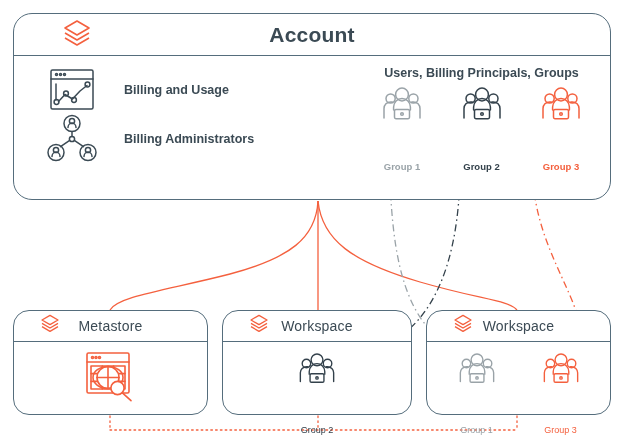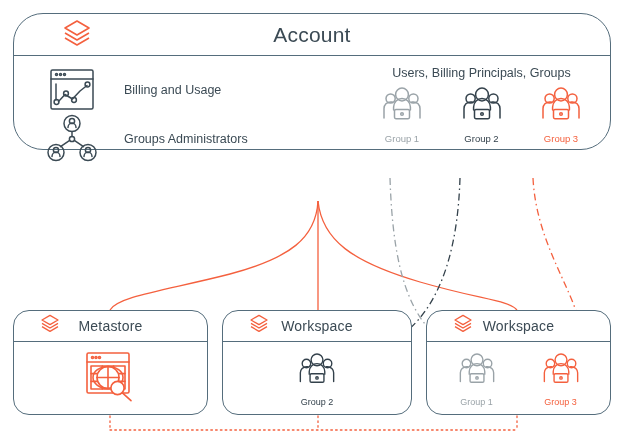"Account" #account-card { border-radius: 30px -> 19px; font-weight: none -> bold; height: 137px -> 187px }
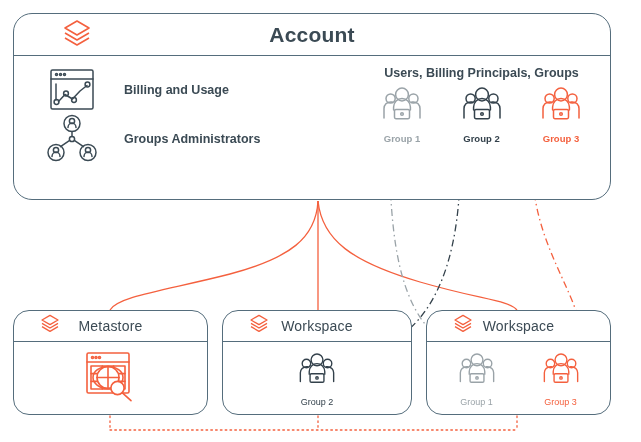"Groups Administrators" span.flabel { text: Groups -> Billing }
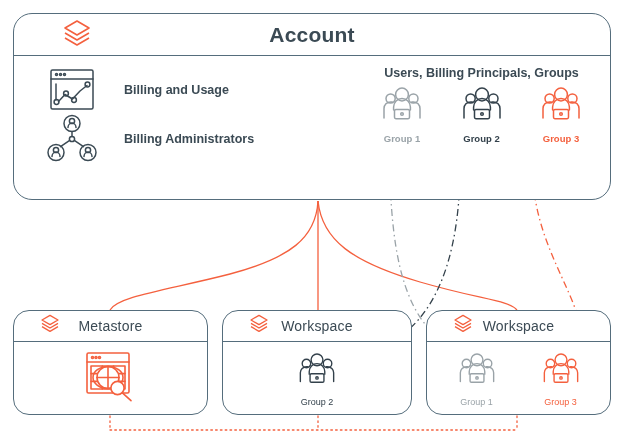"Group 1" .group { gap: none -> 28px }
